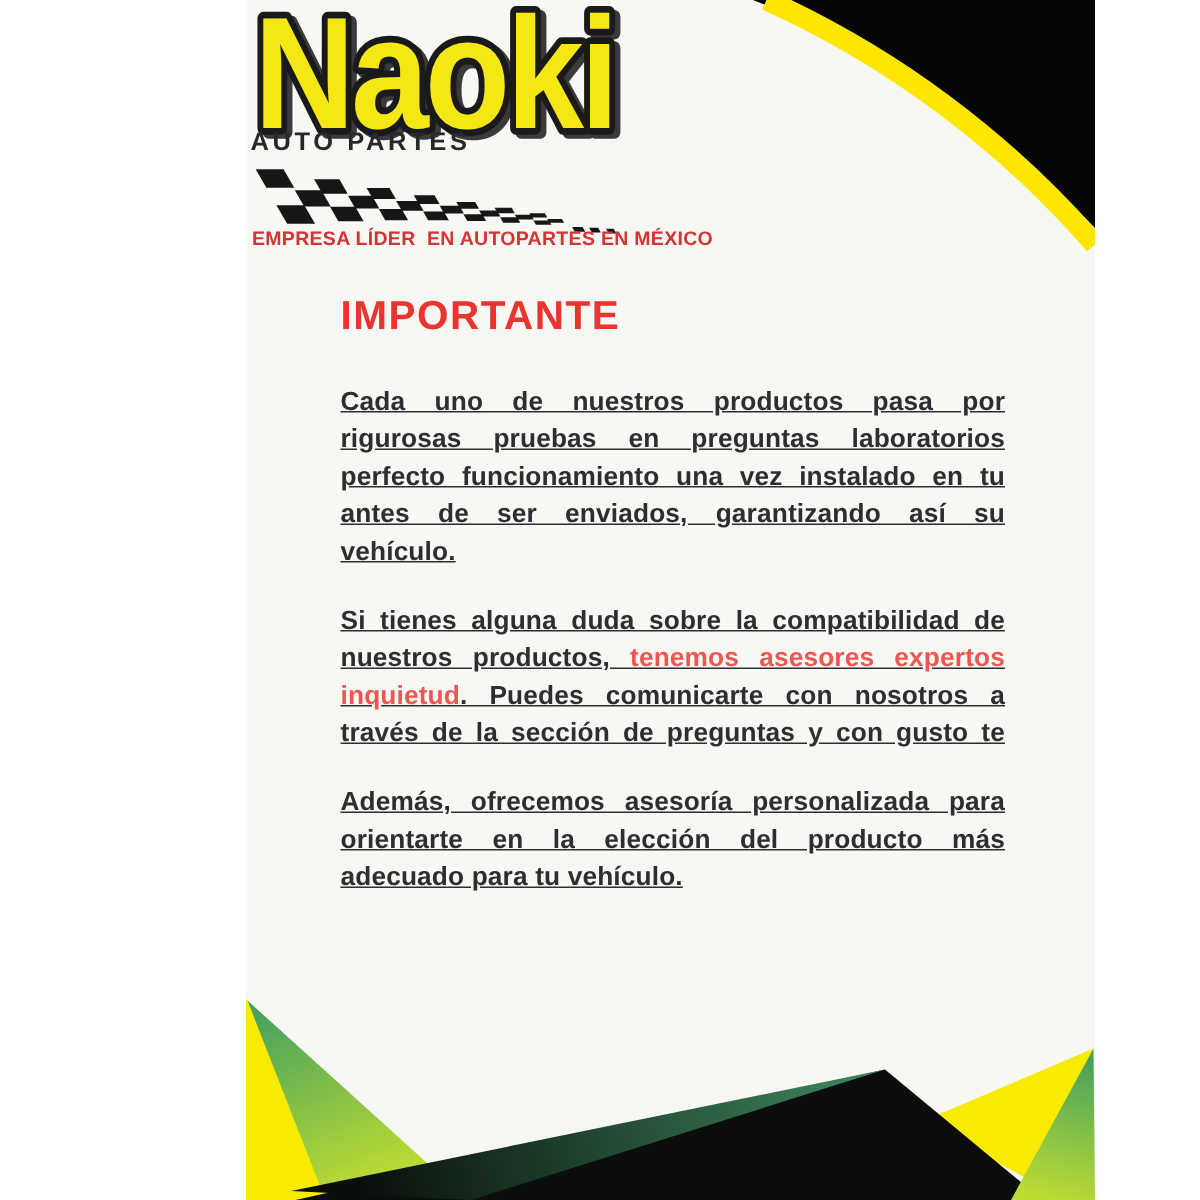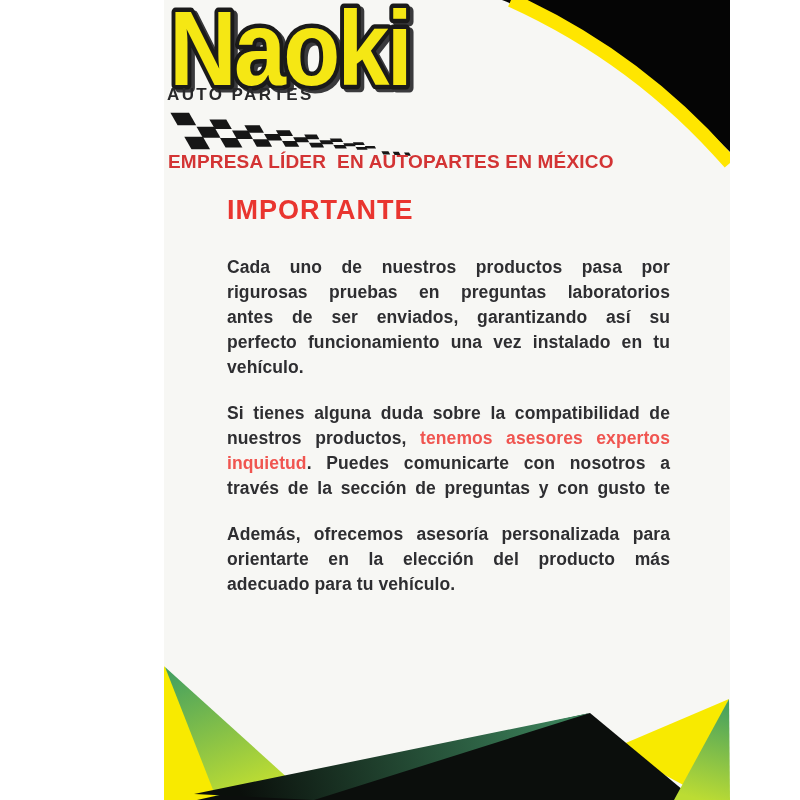"EMPRESA LÍDER EN AUTOPARTES EN" .brand-tagline { font-size: 19px -> 13px }
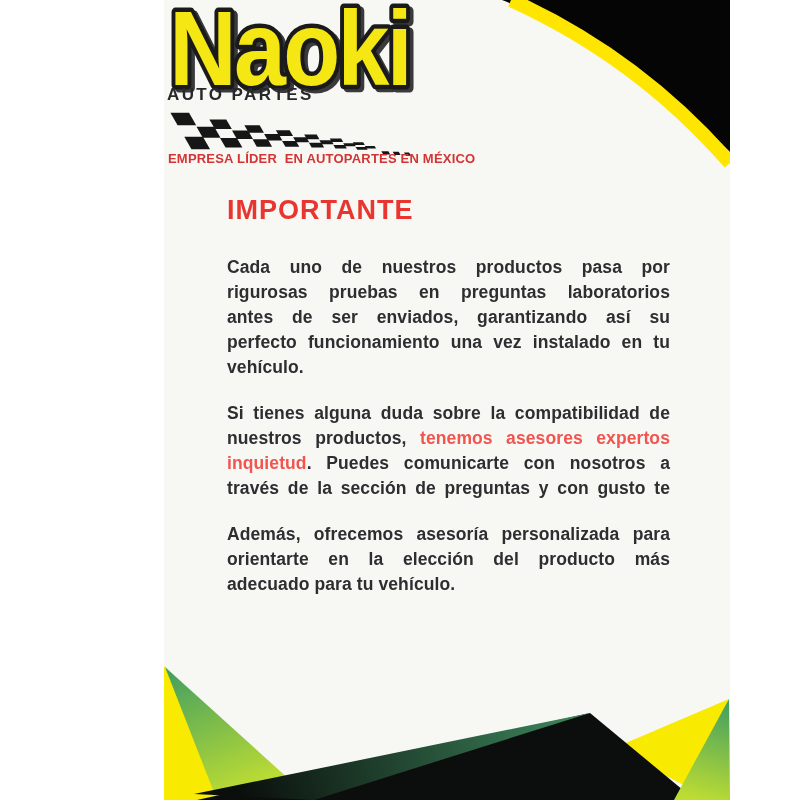"Cada uno de nuestros productos" .pline { text-decoration: none -> underline }
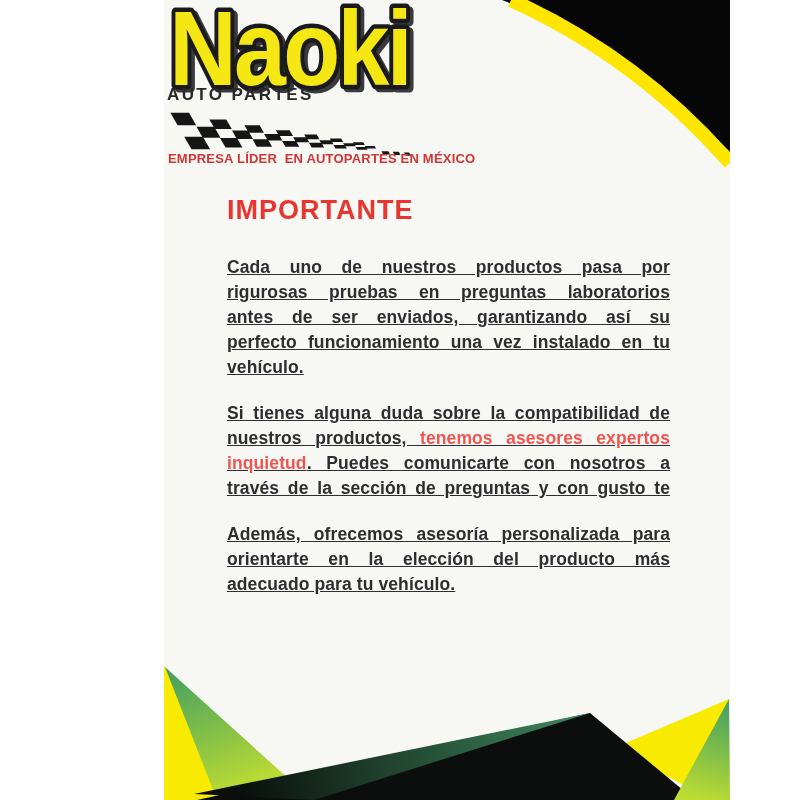"antes de ser enviados, garantizando" div.pline { order: before "perfecto funcionamiento una vez" -> after "perfecto funcionamiento una vez" }
